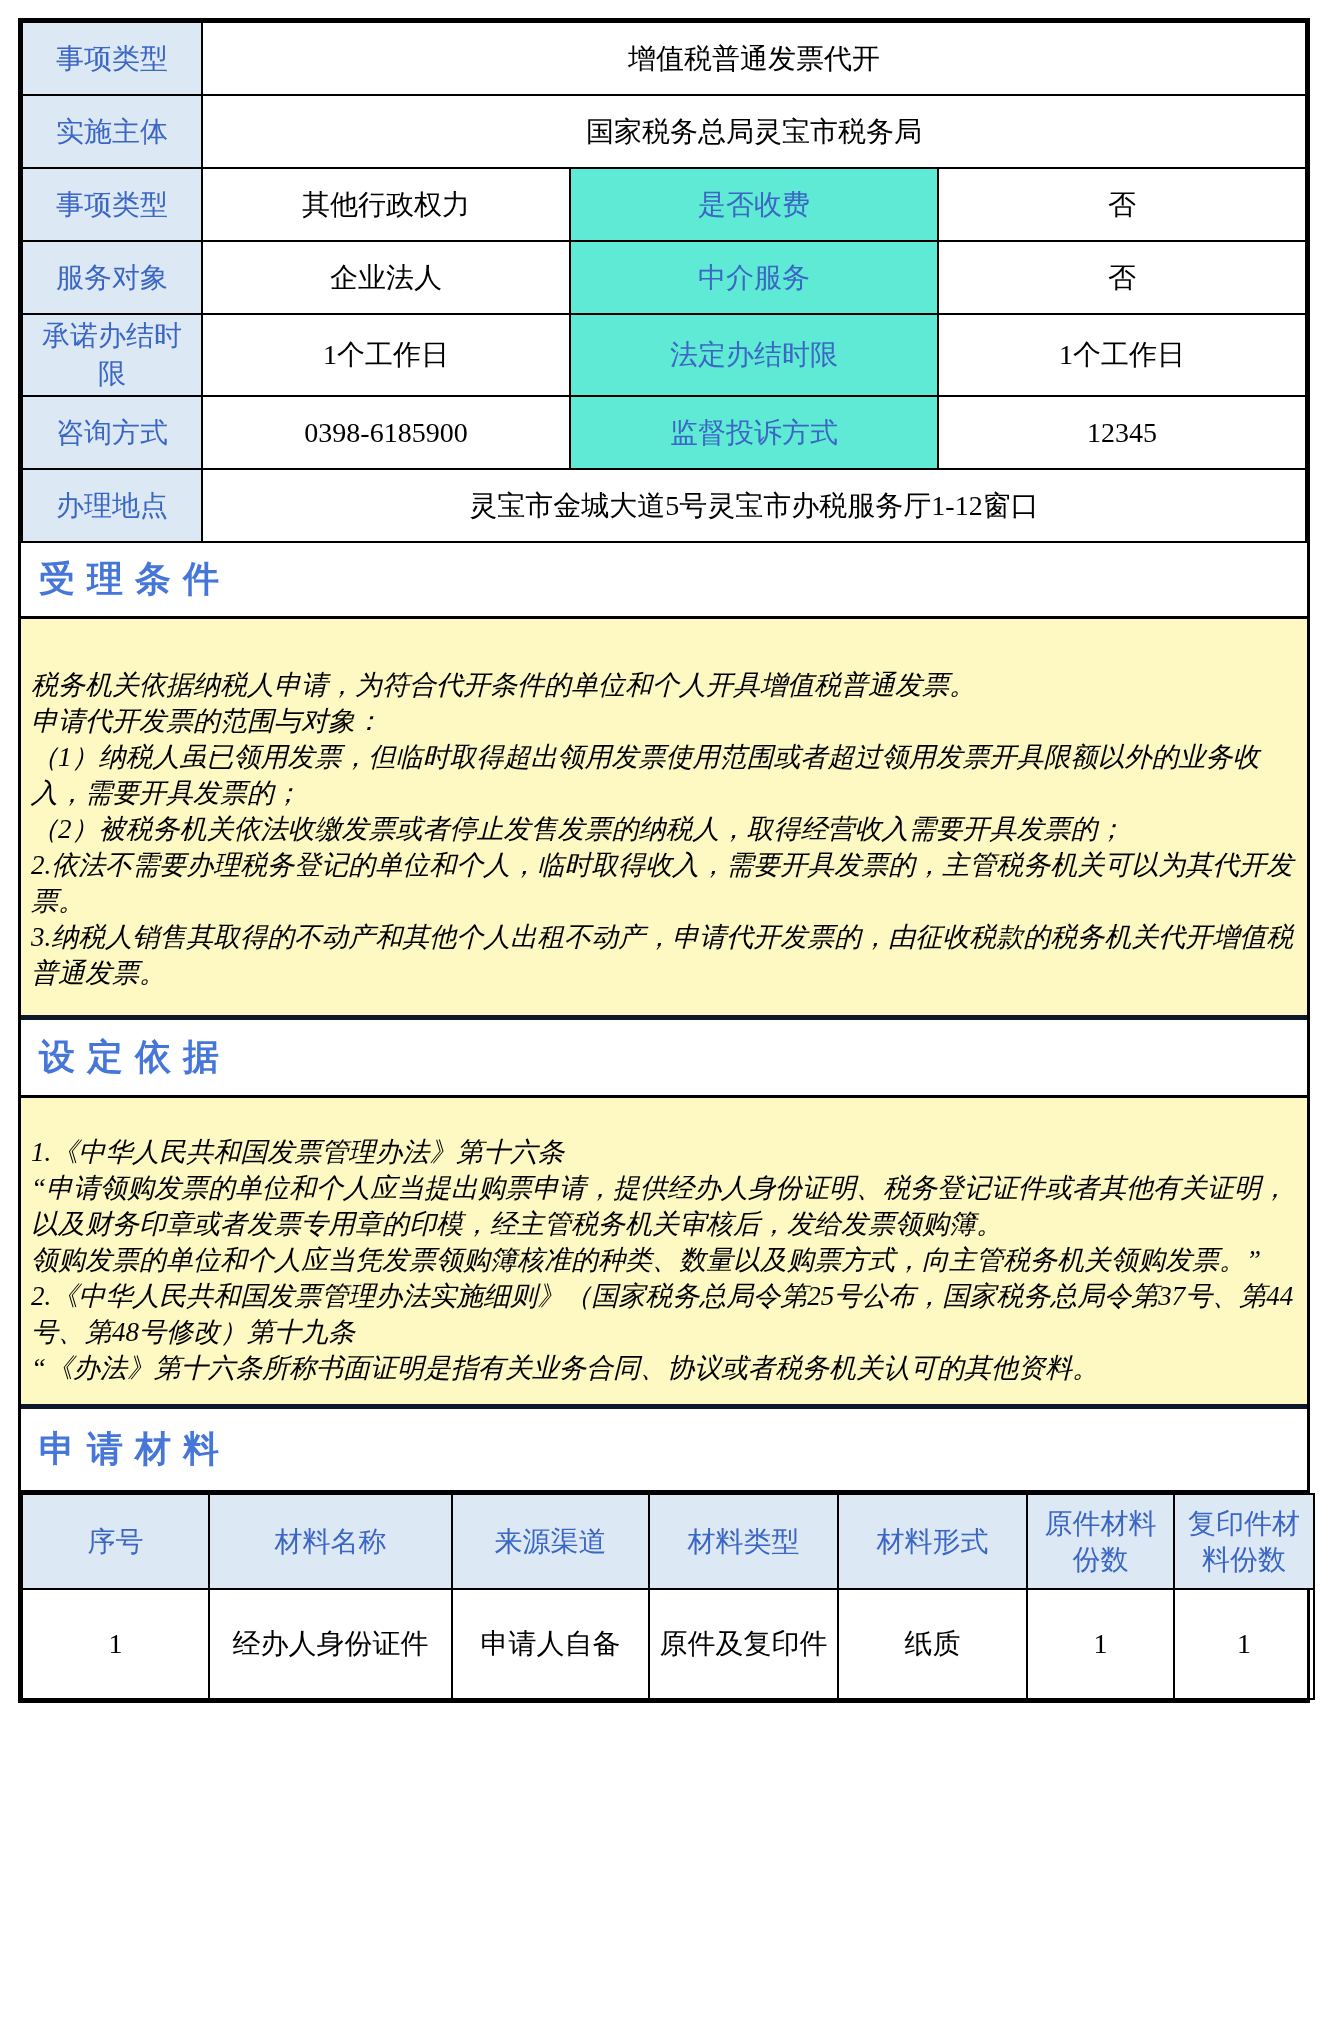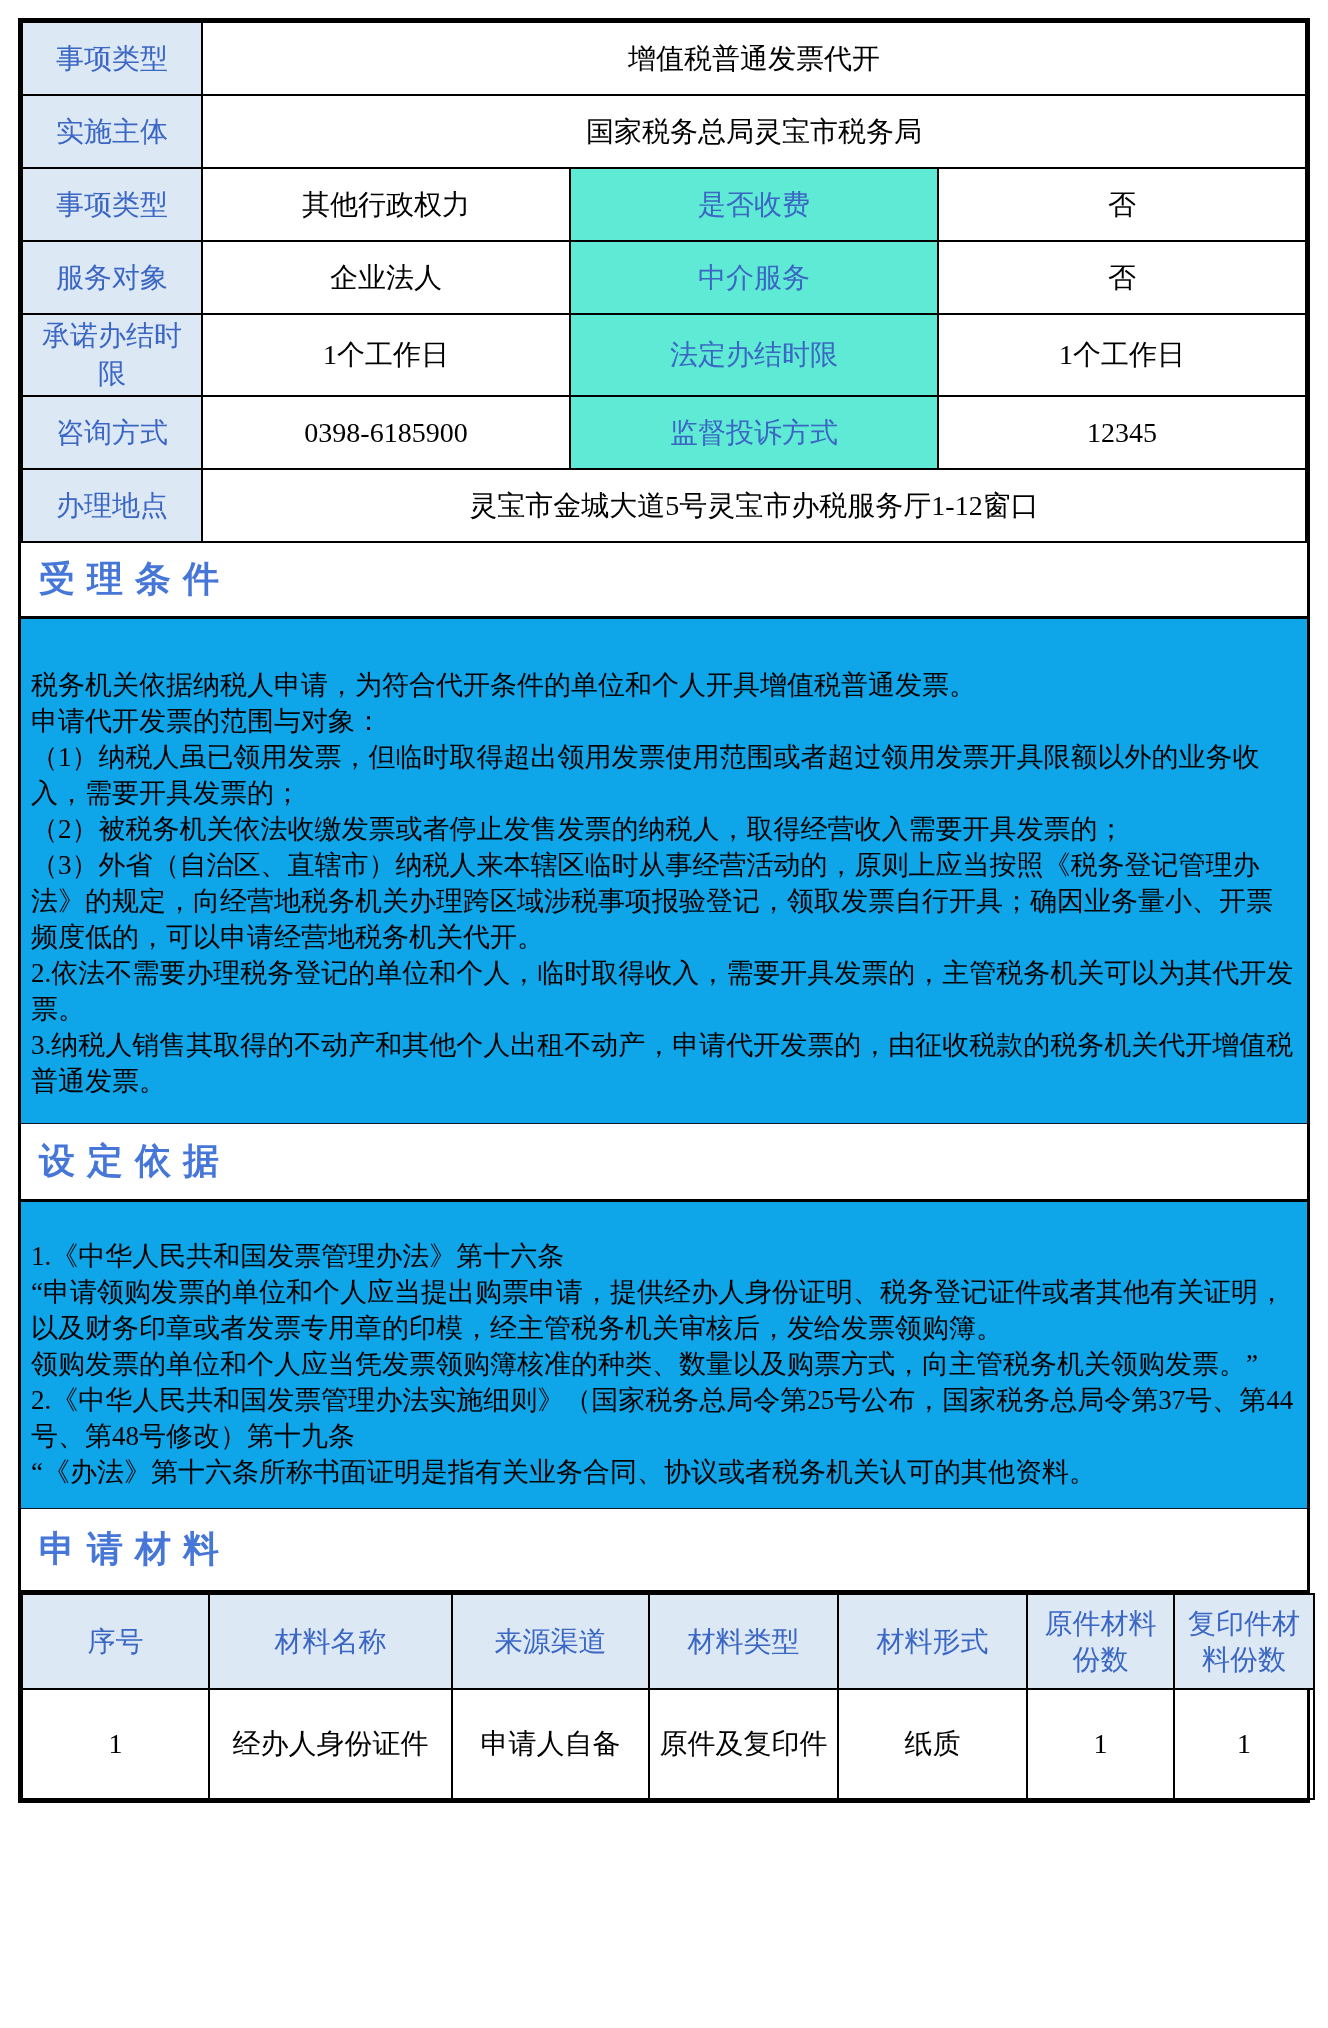"税务机关依据纳税人申请，为符合代开条件的单位和个人开具增值税普通发票。" .textblock { background: #0ea5e9 -> #fef9c3; border-bottom: 1px solid #0f172a -> 5px solid #0f172a; font-style: none -> italic }
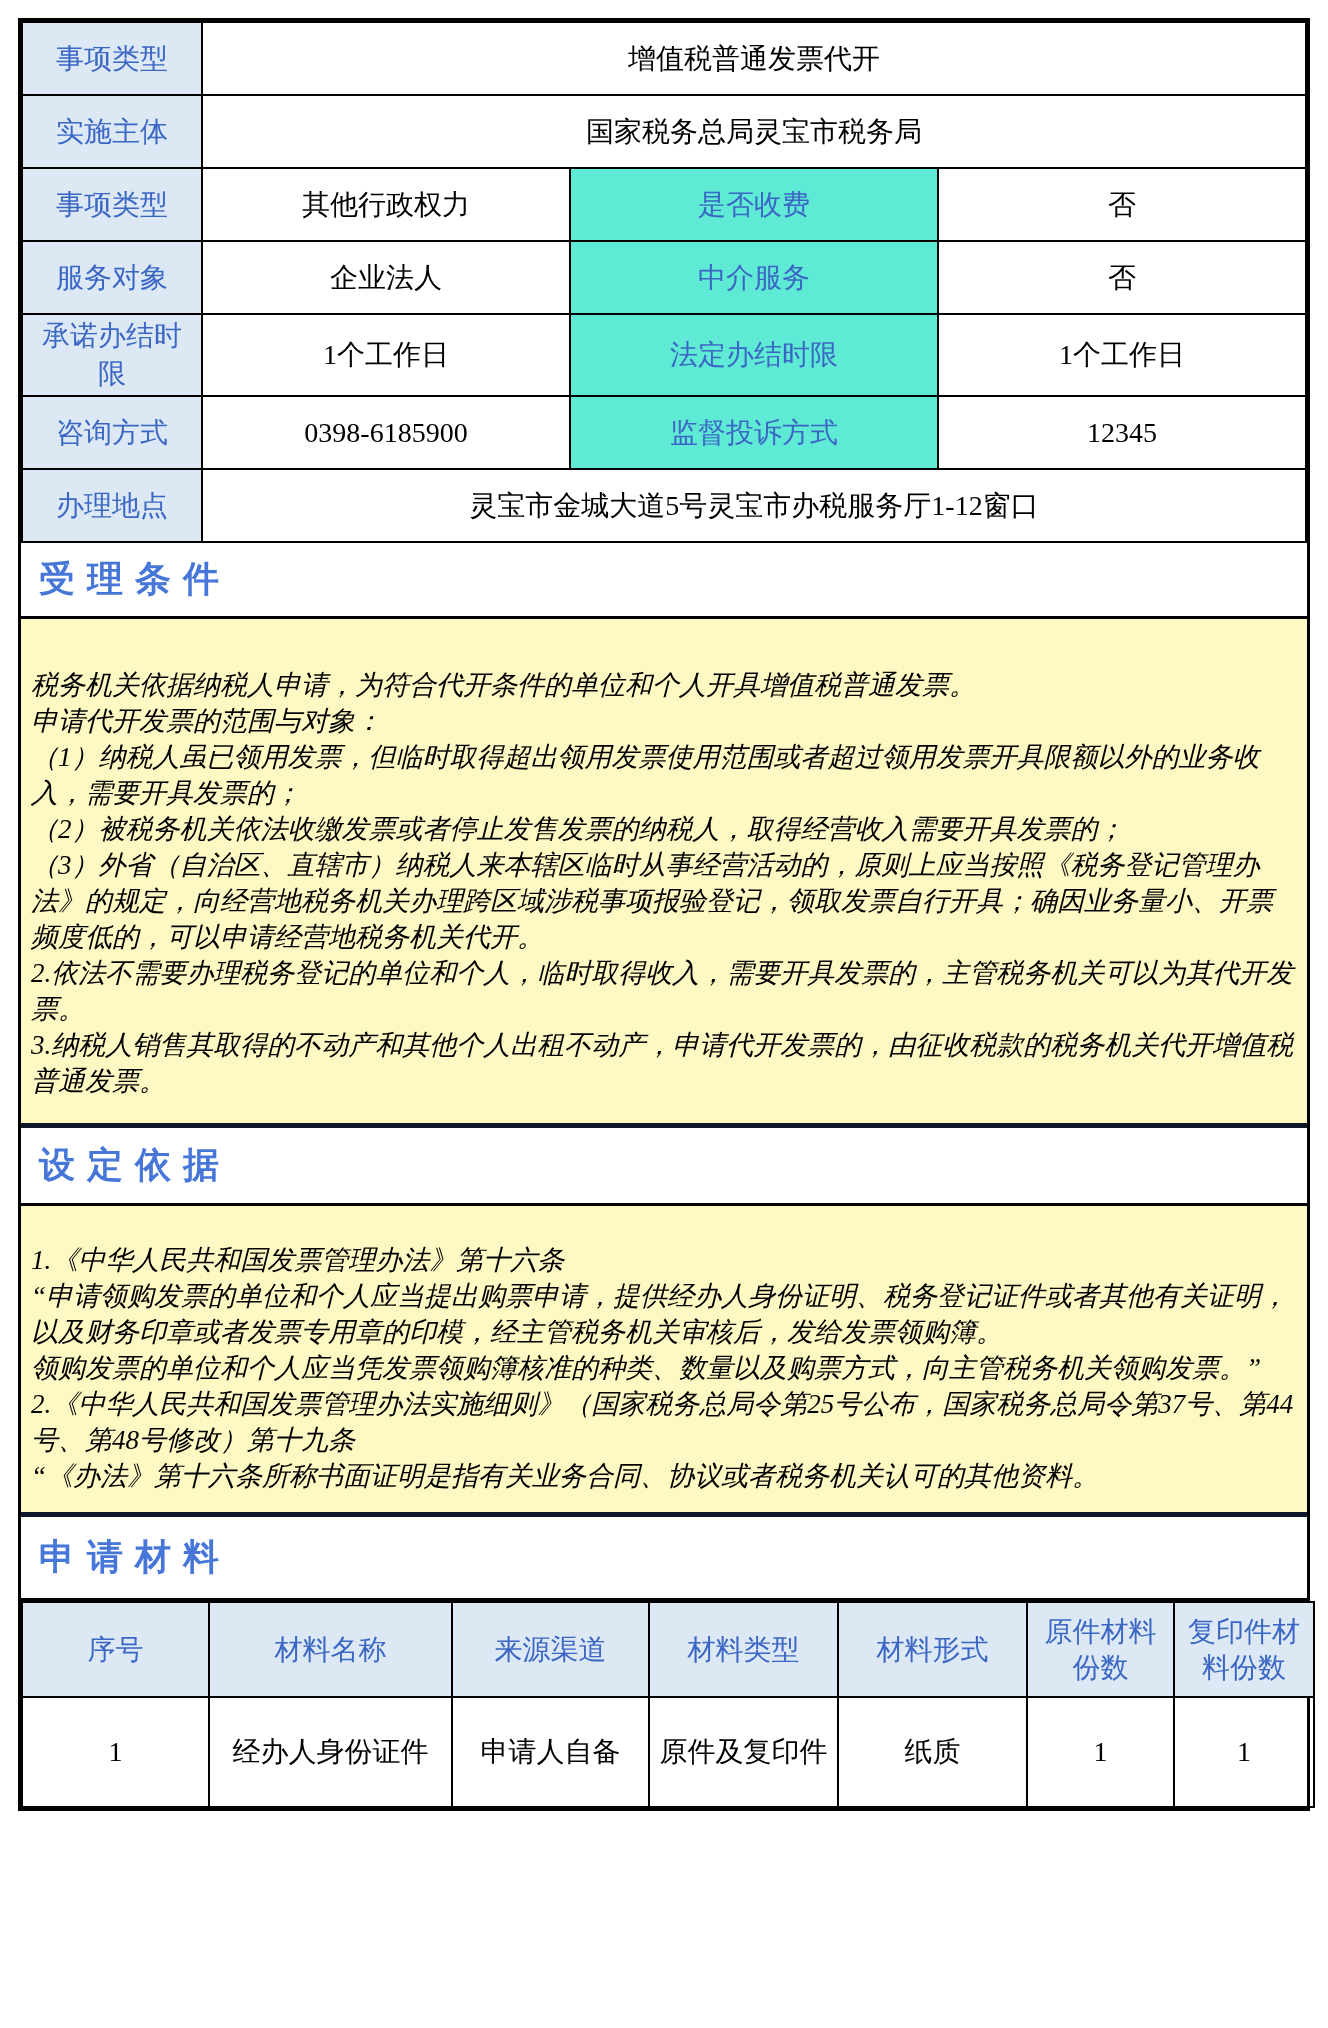"（3）外省（自治区、直辖市）纳税人来本辖区临时从事经营活动的，原则上应当按照《税" p { html: <p>（3）外省（自治区、直辖市）纳税人来本辖区临时从事经营活动的，原则上应当按照《税务登记管理办法》的规定，向经营地税务机关办理跨区域涉税事项报验登记，领取发票自行开具；确因业务量小、开票频度低的，可以申请经营地税务机关代开。</p> -> none }
